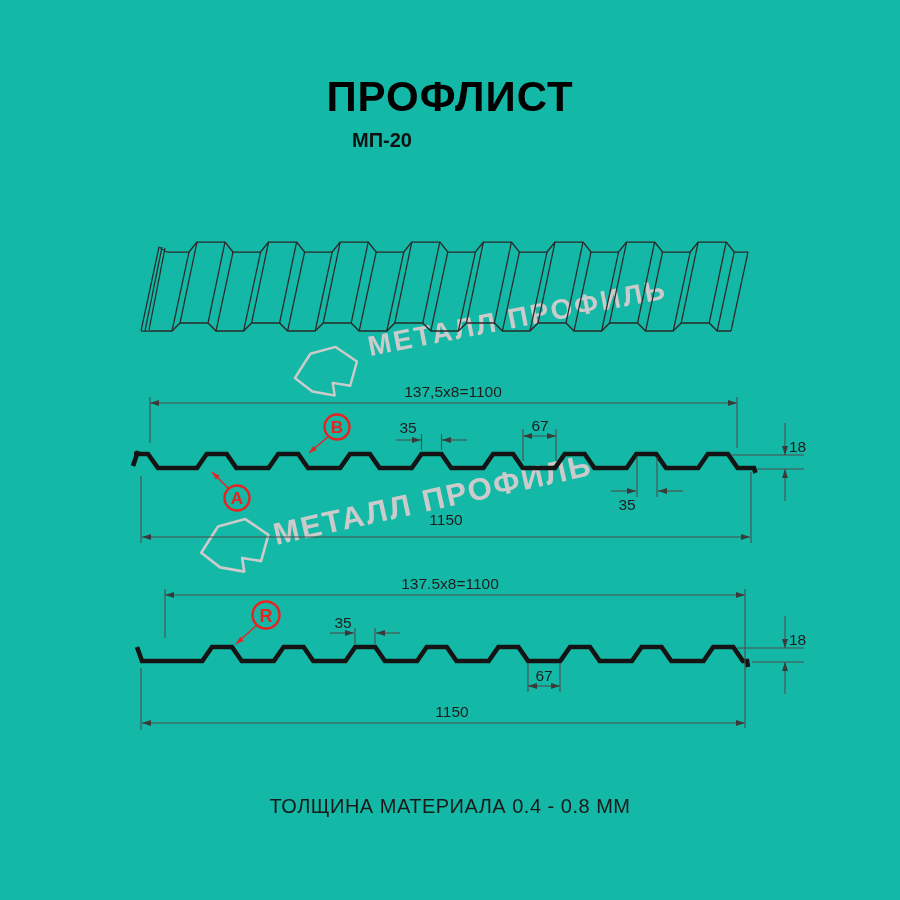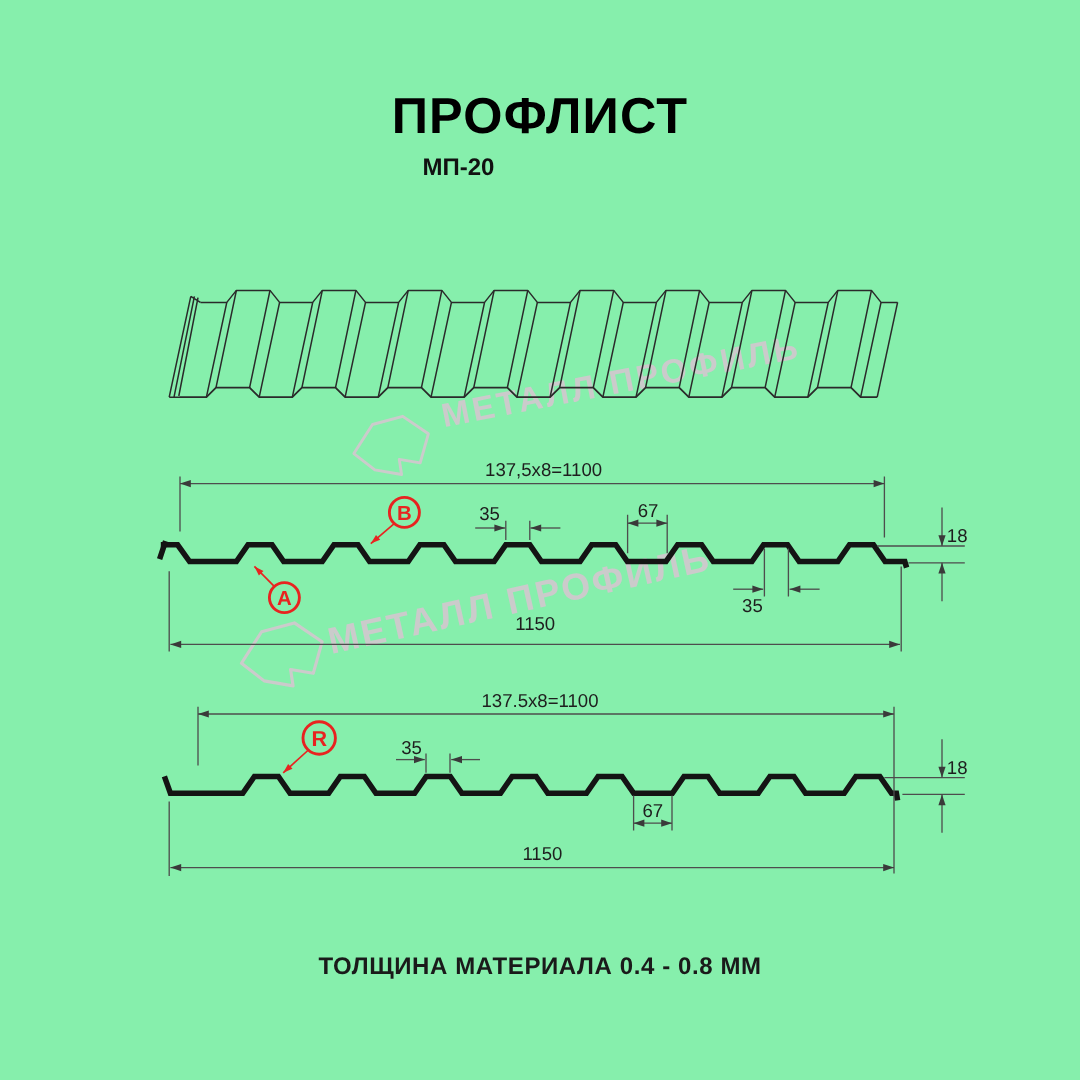"ПРОФЛИСТ" .page { background: #86efac -> #14b8a6 }
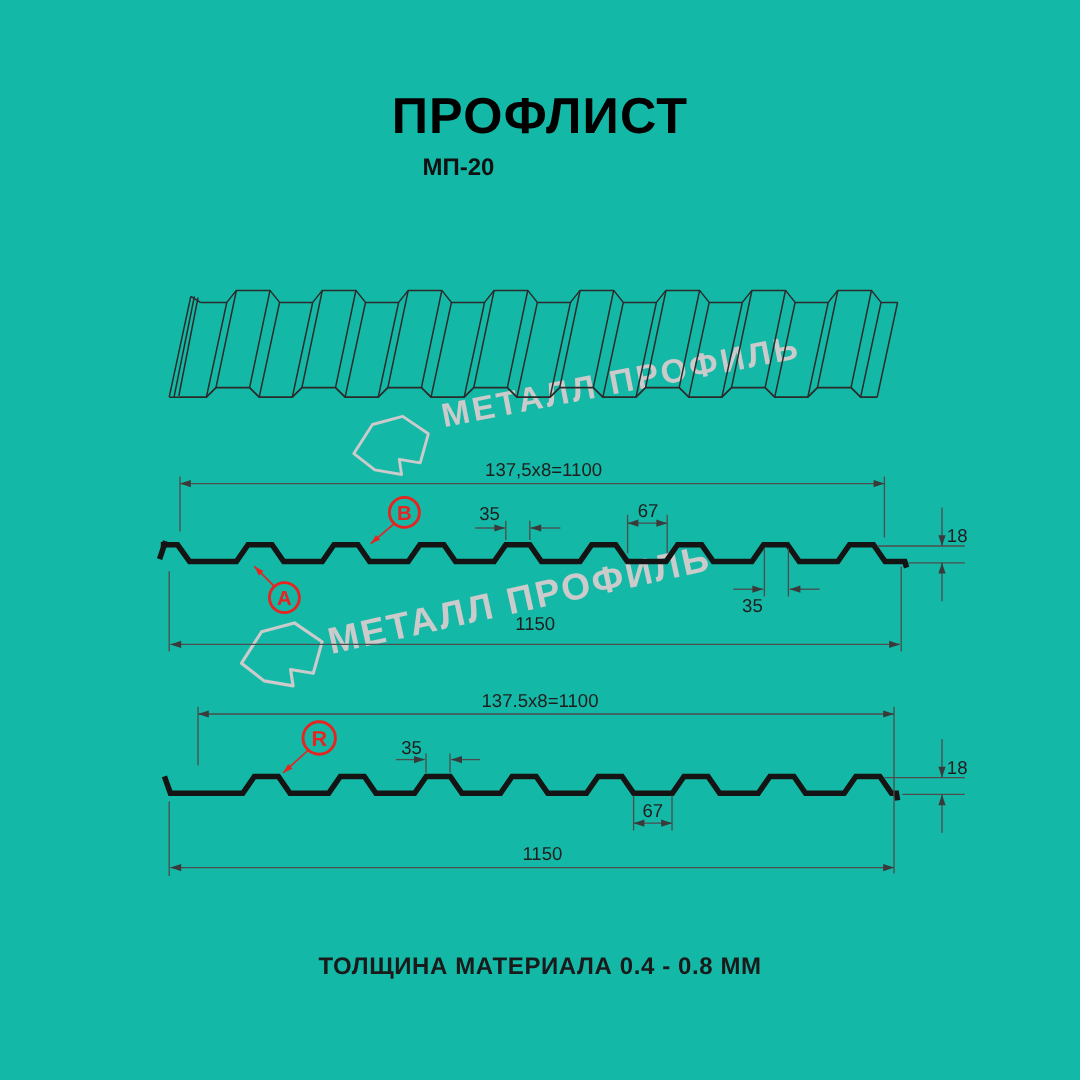"ТОЛЩИНА МАТЕРИАЛА 0.4 - 0.8" .footer-note { font-weight: 700 -> 400 }
